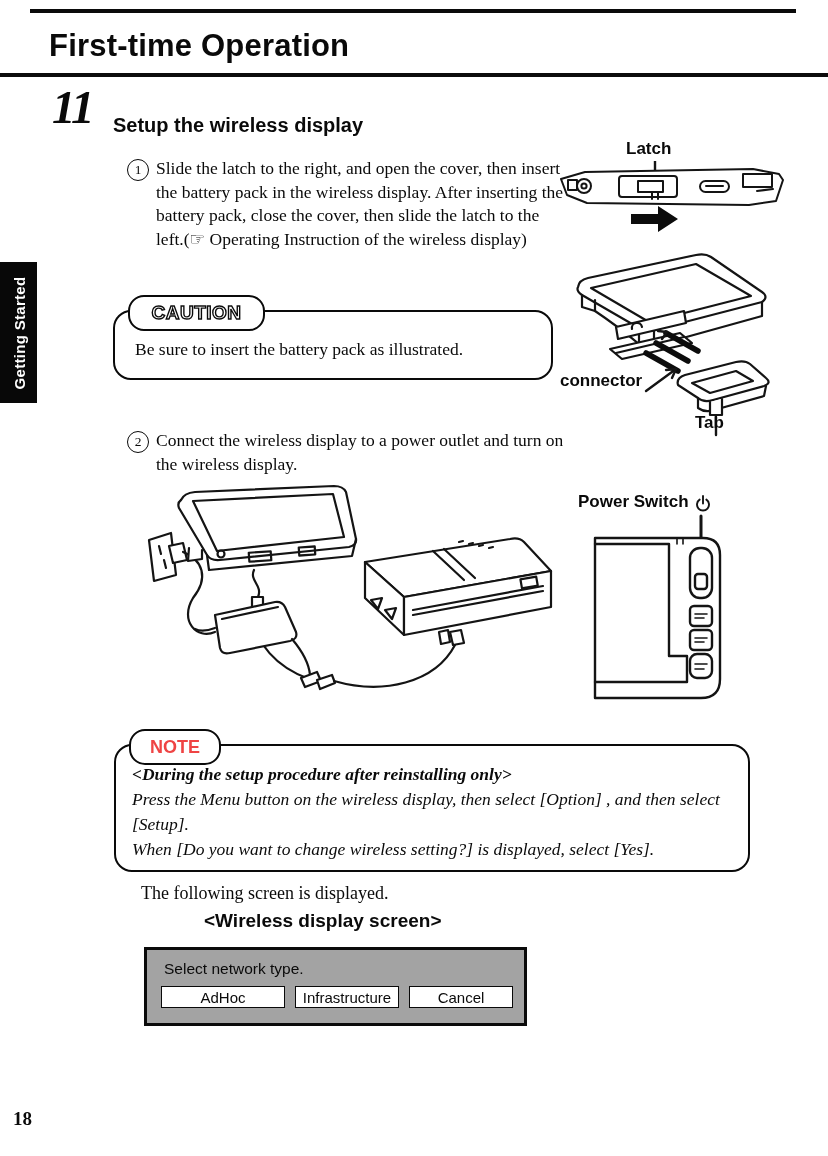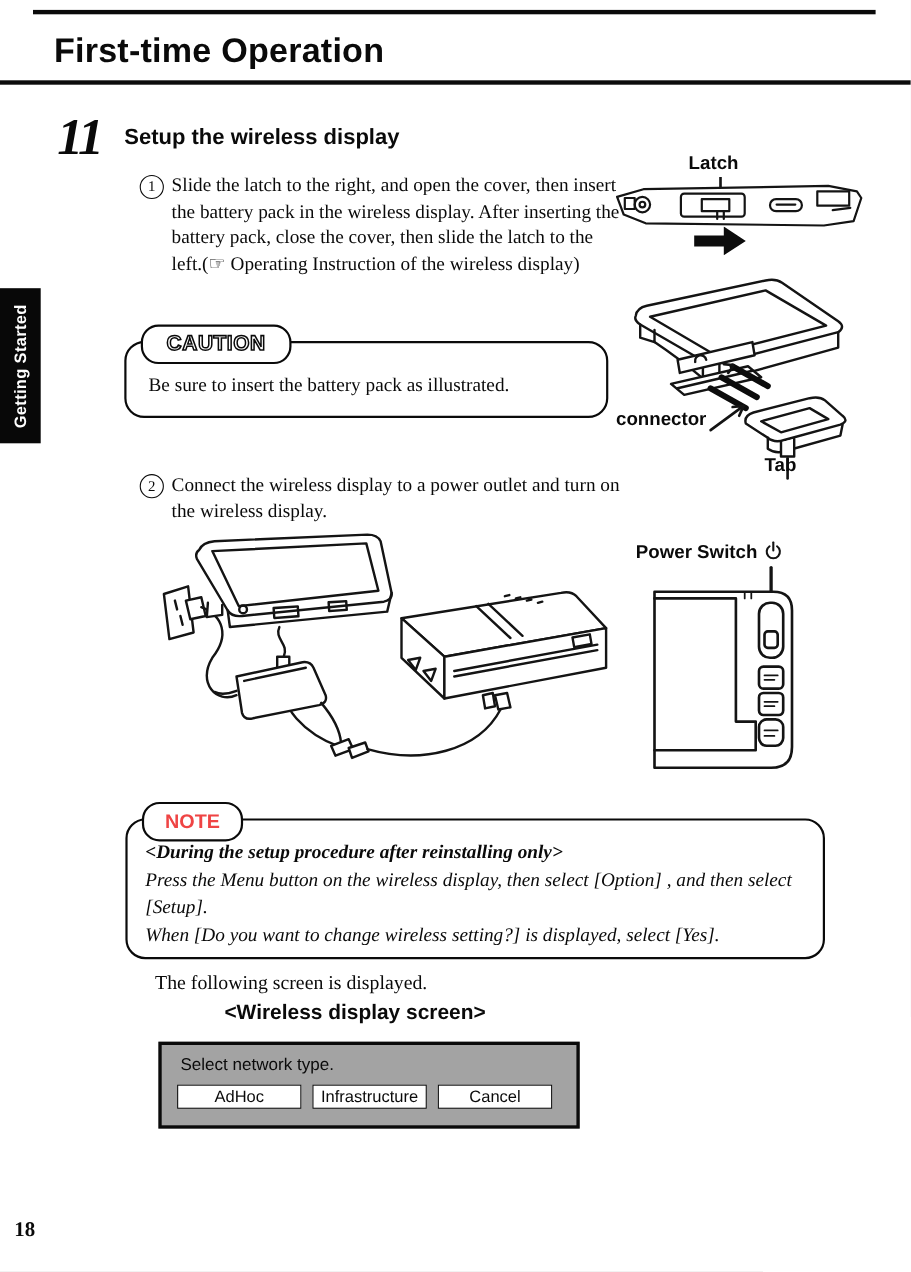"11" .step-number { top: 98px -> 80px }
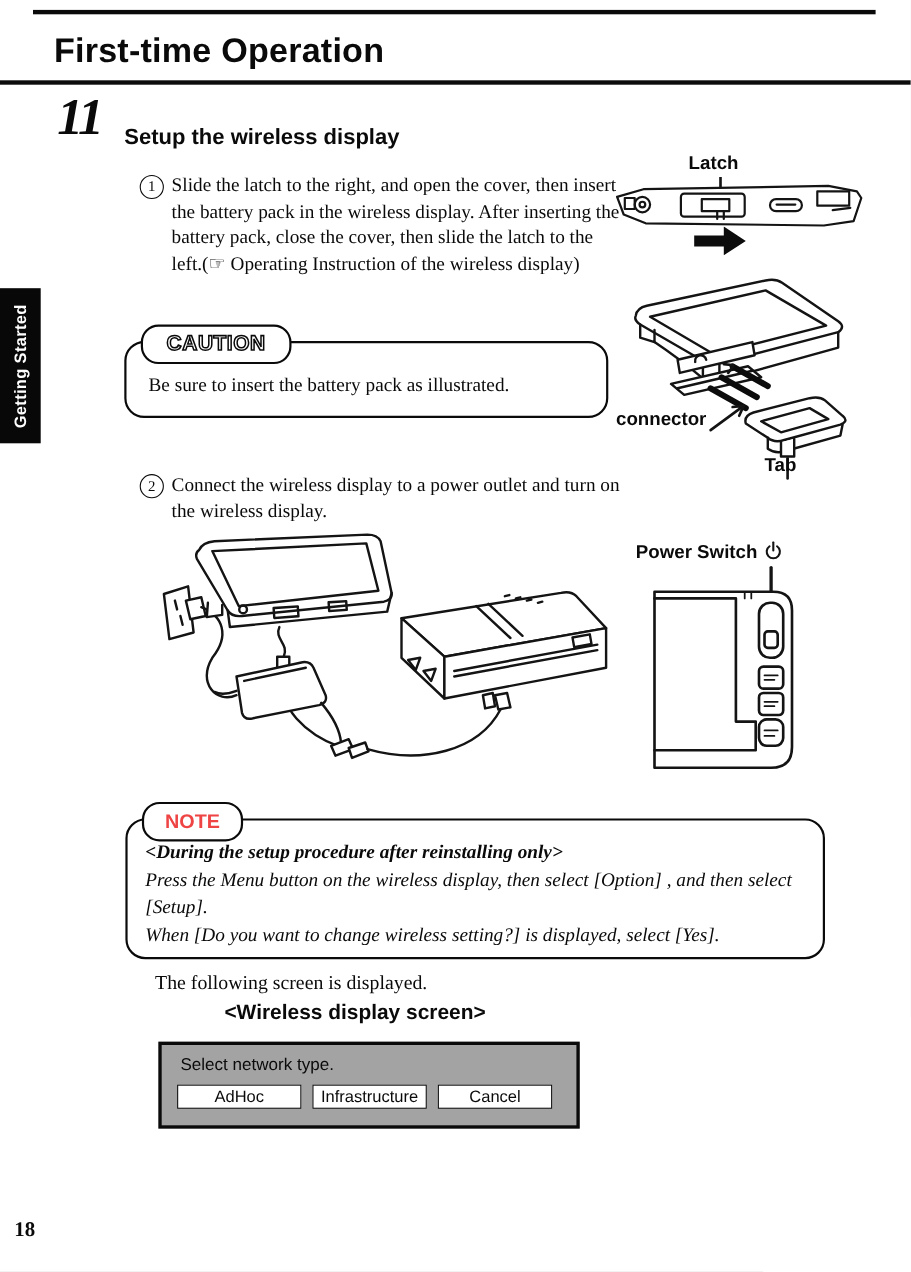"Power Switch" .powerswitch-label { align-items: flex-start -> flex-end }
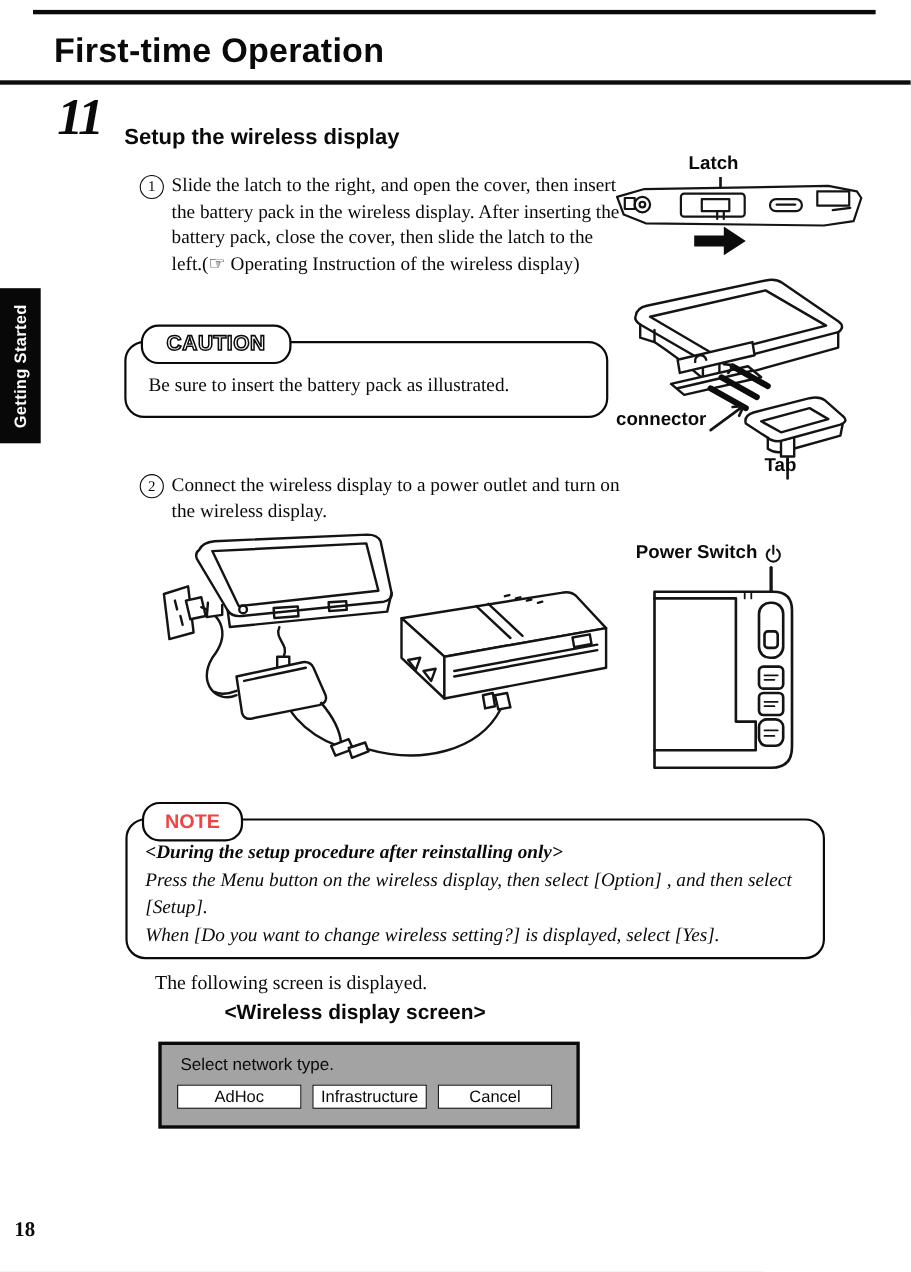"AdHoc" .btn-adhoc { width: 113px -> 124px }
